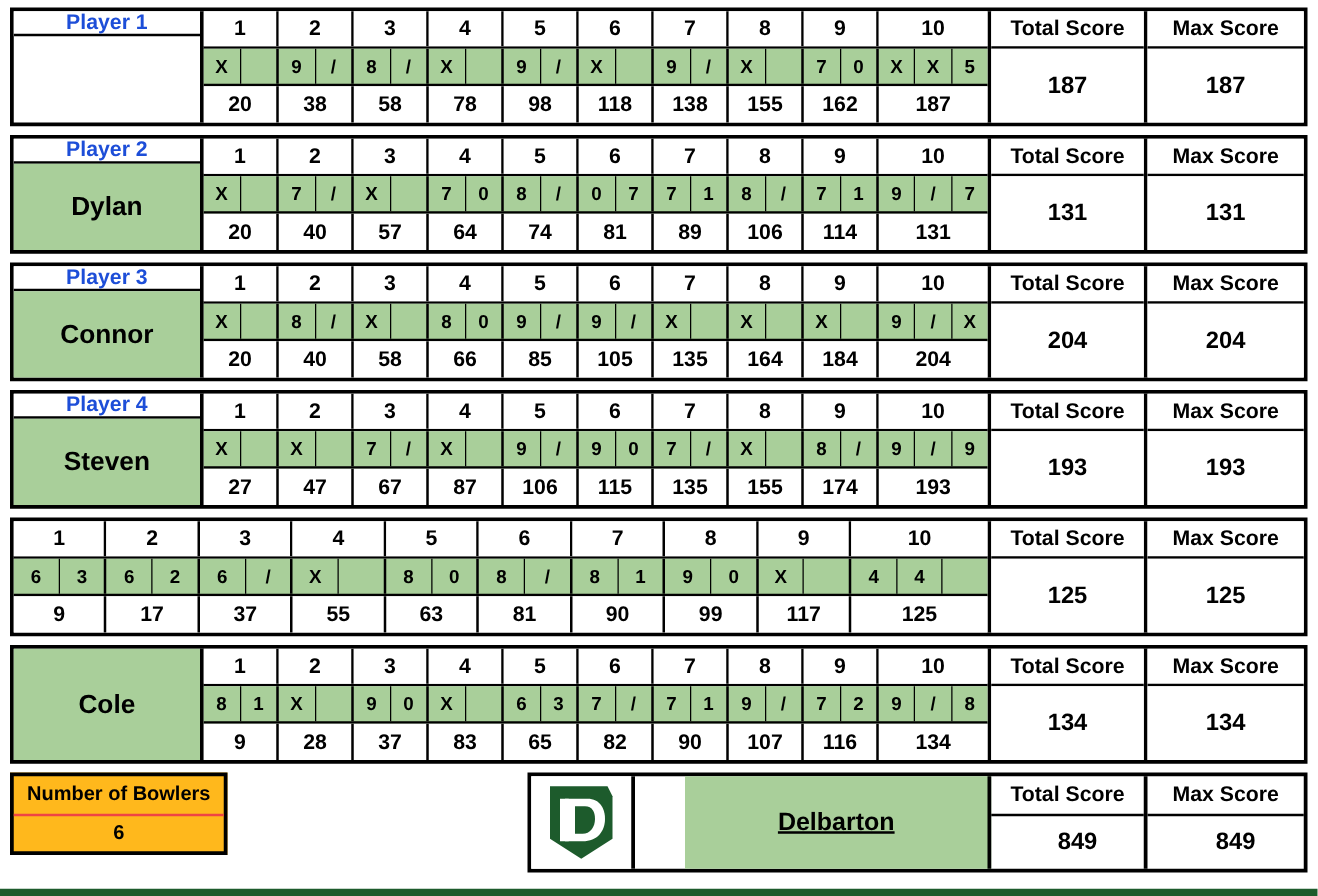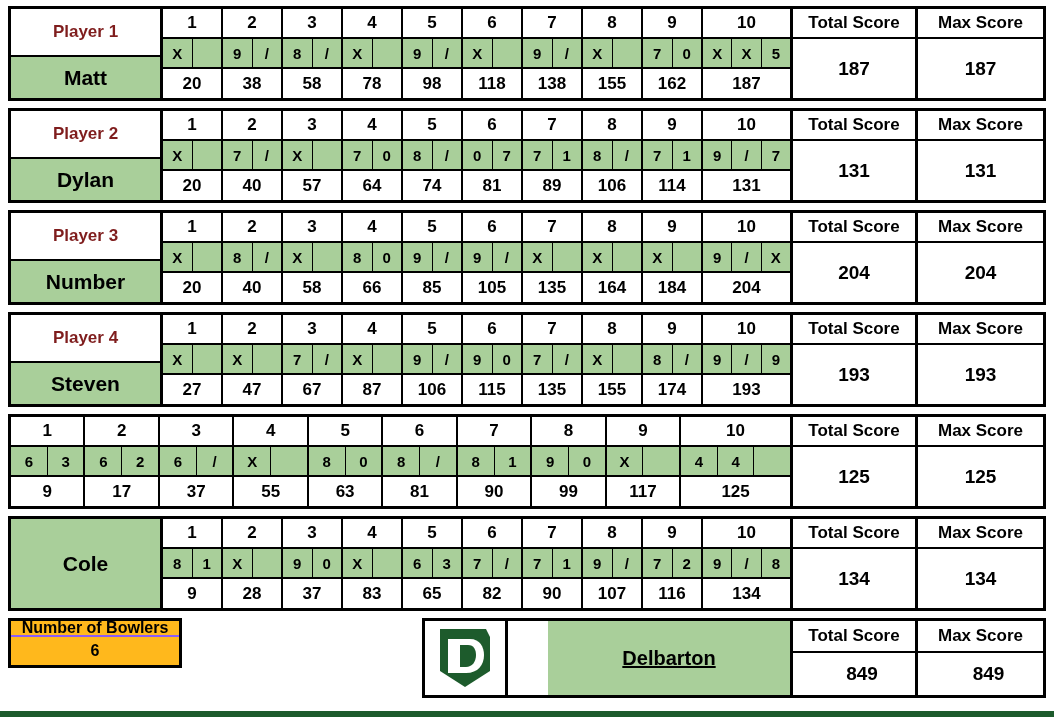"Player 1" .player-label { color: #7f1d1d -> #1d4ed8; height: 48px -> 20px }
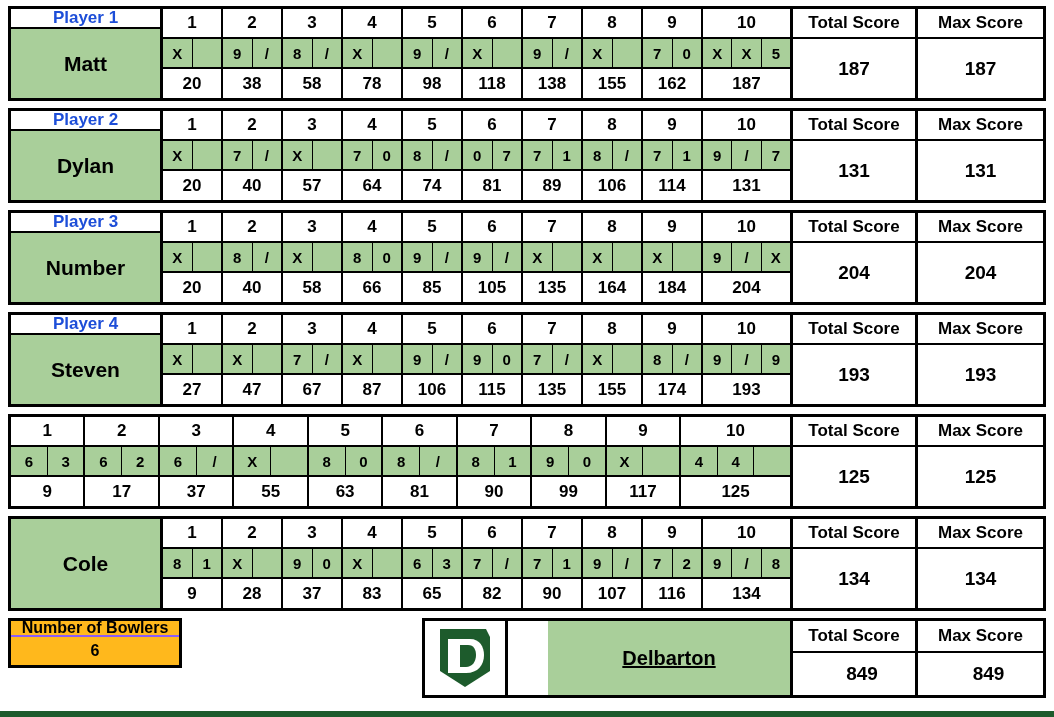"Matt" div.player-name { html: <div>Matt</div> -> none }
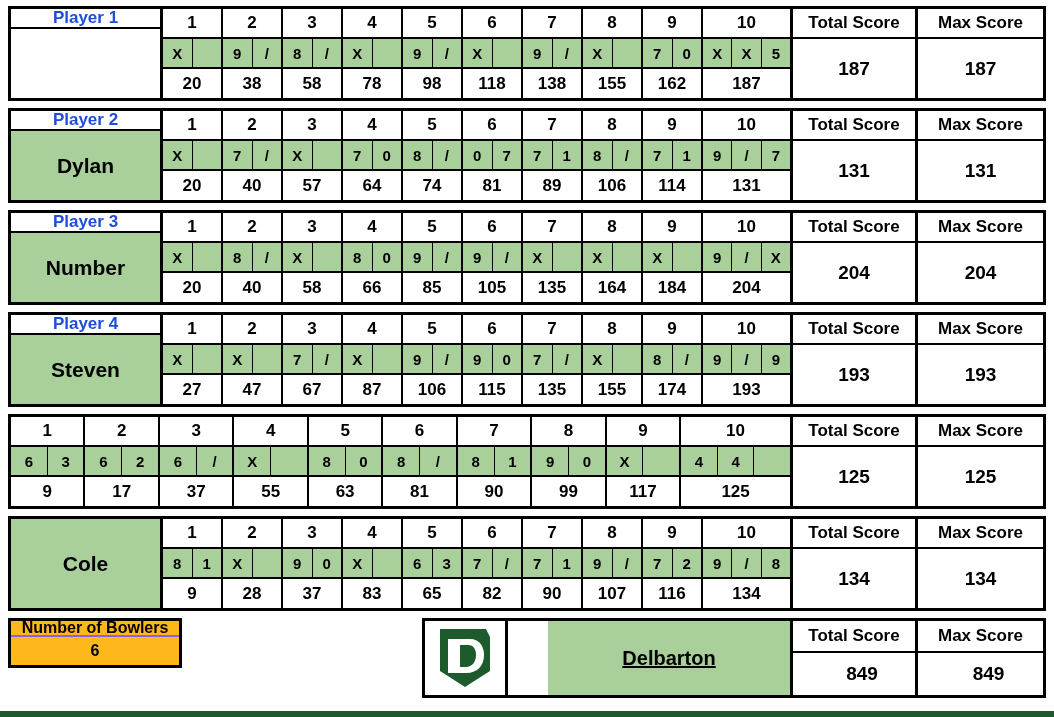"Number" div.player-name { text: Number -> Connor }
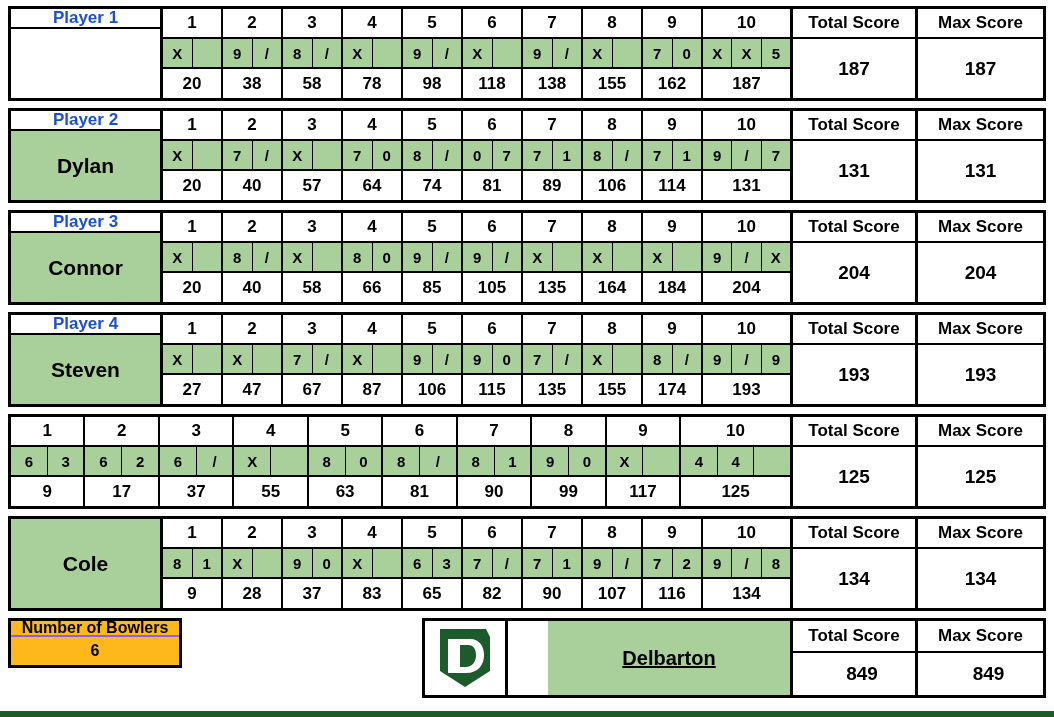"Number of Bowlers" .bowlers-label { border-bottom: 2px solid #8b5cf6 -> 2px solid #ef4444; height: 16px -> 32px }
